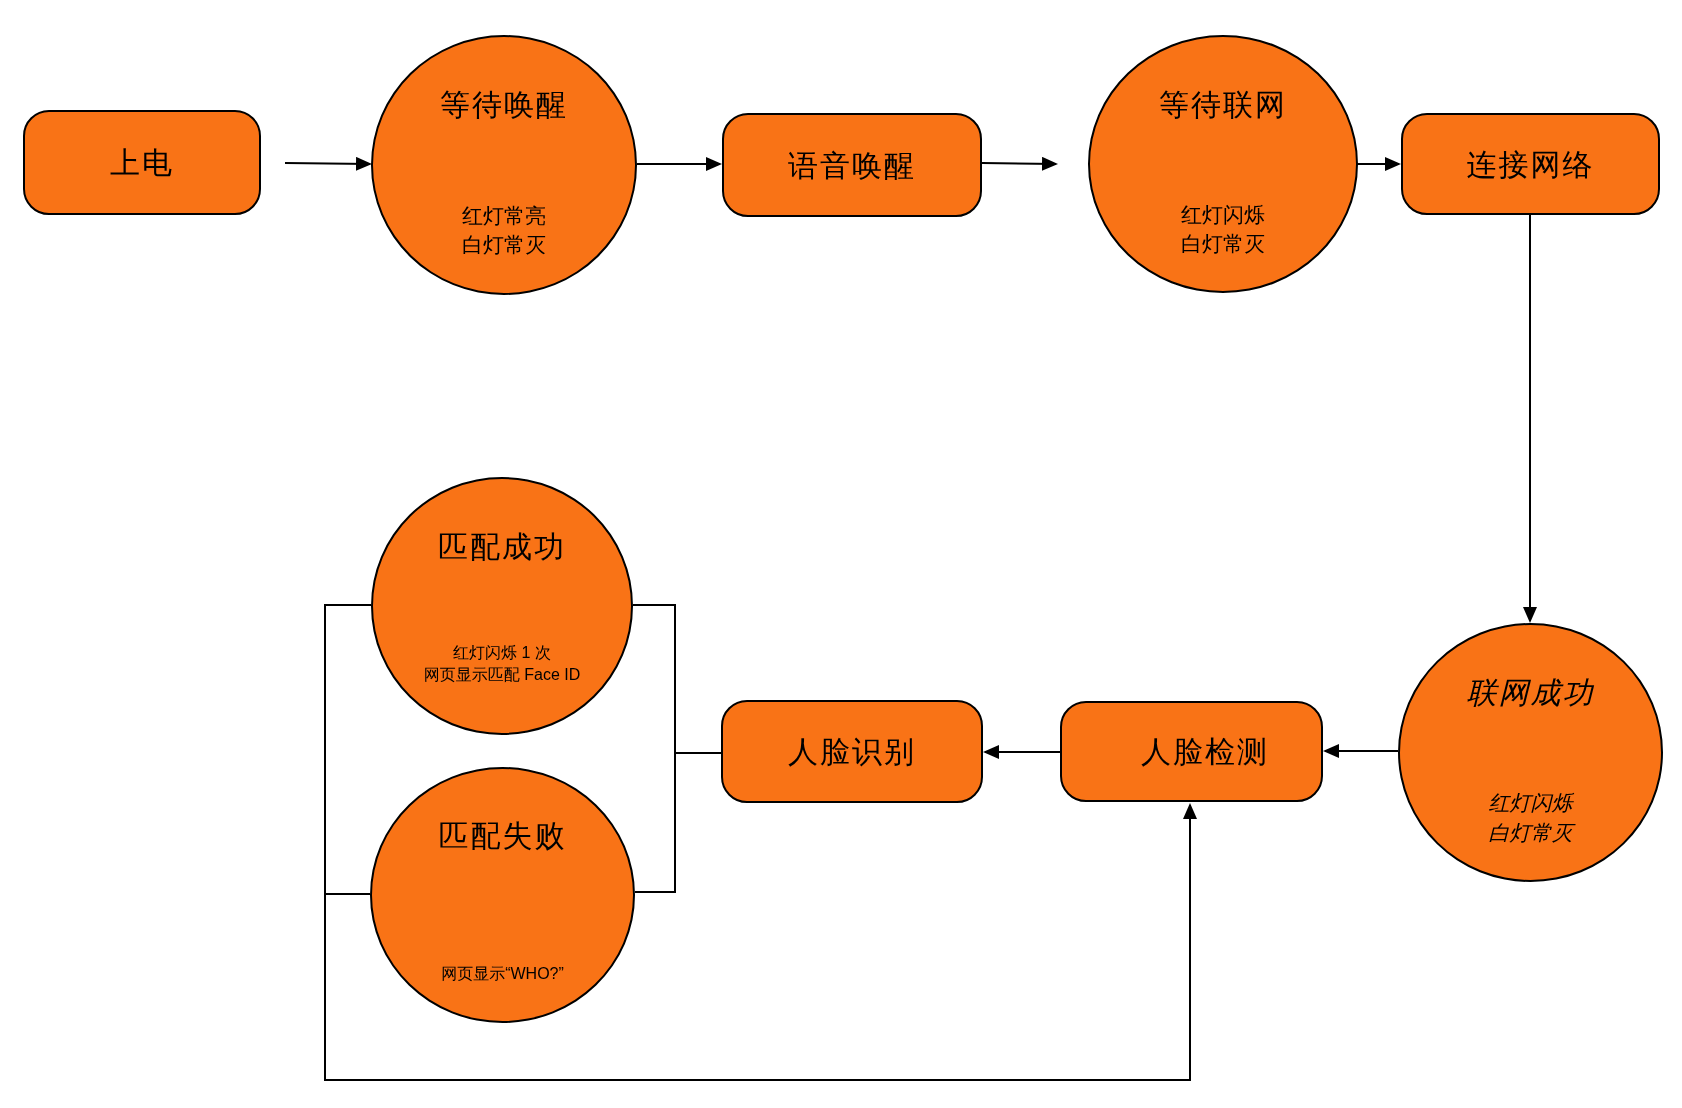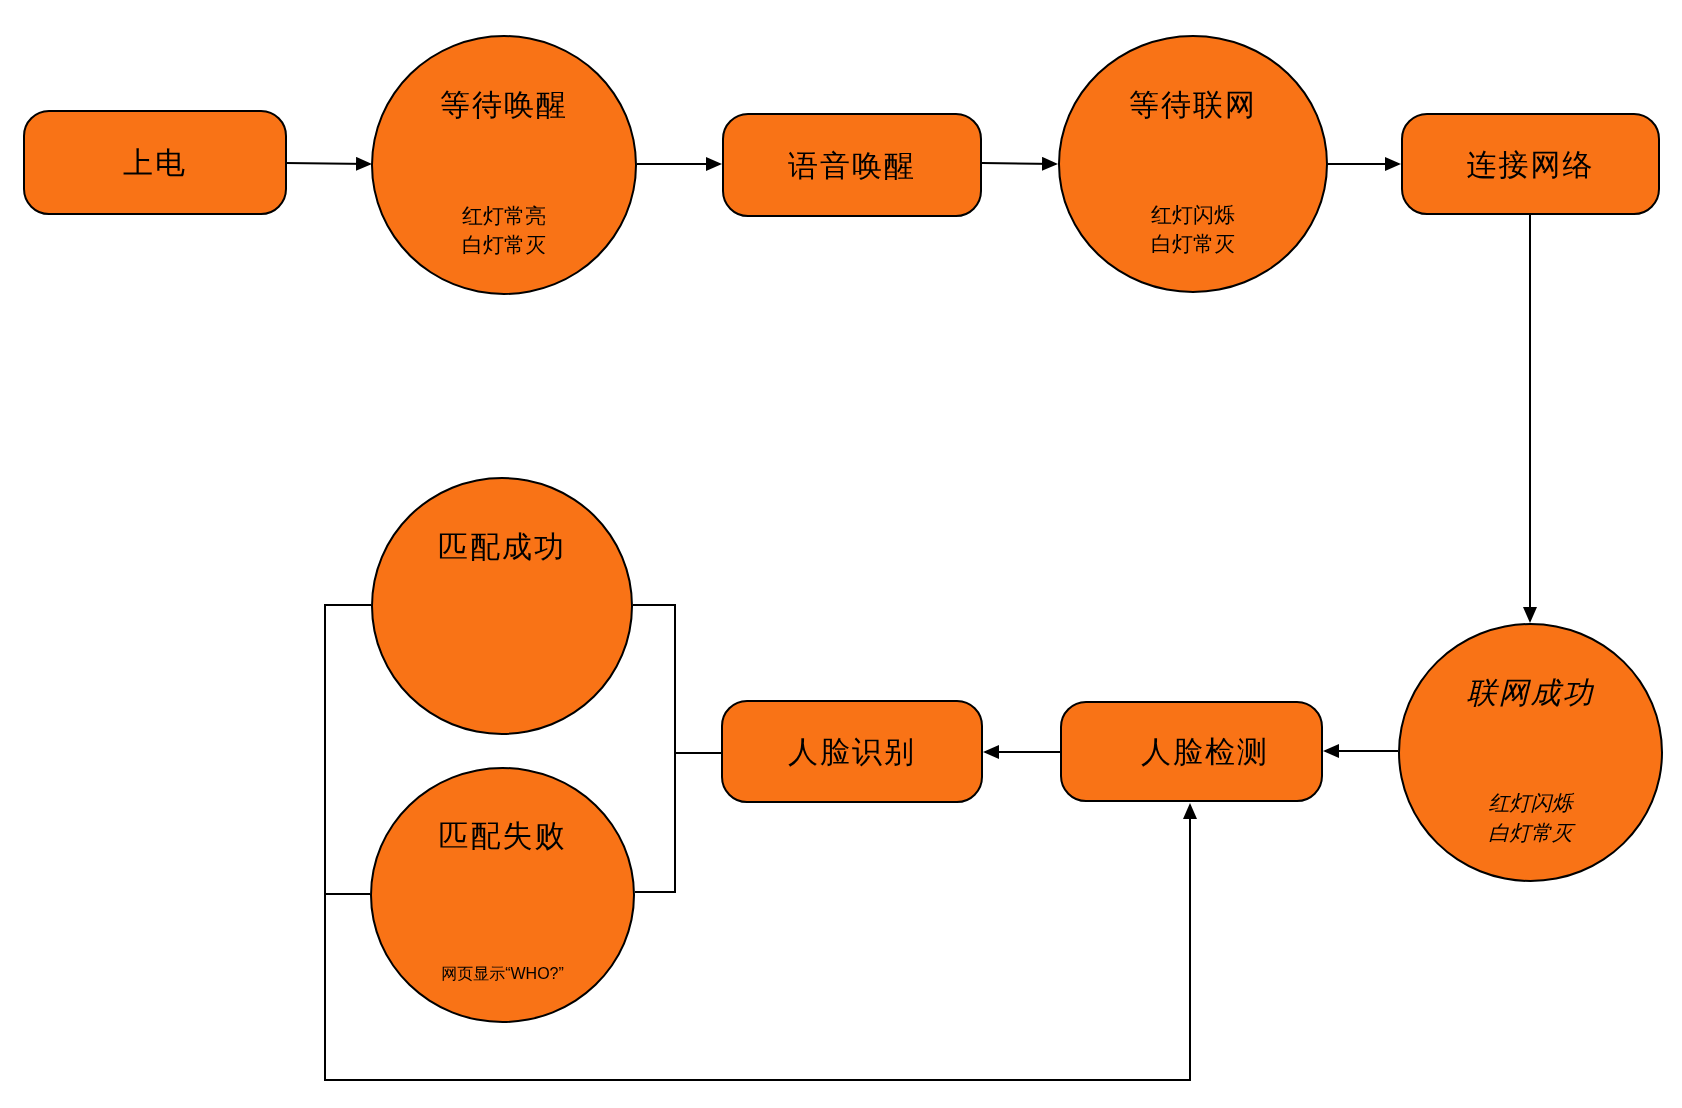"等待联网" .e-waitnet { left: 1058px -> 1088px }
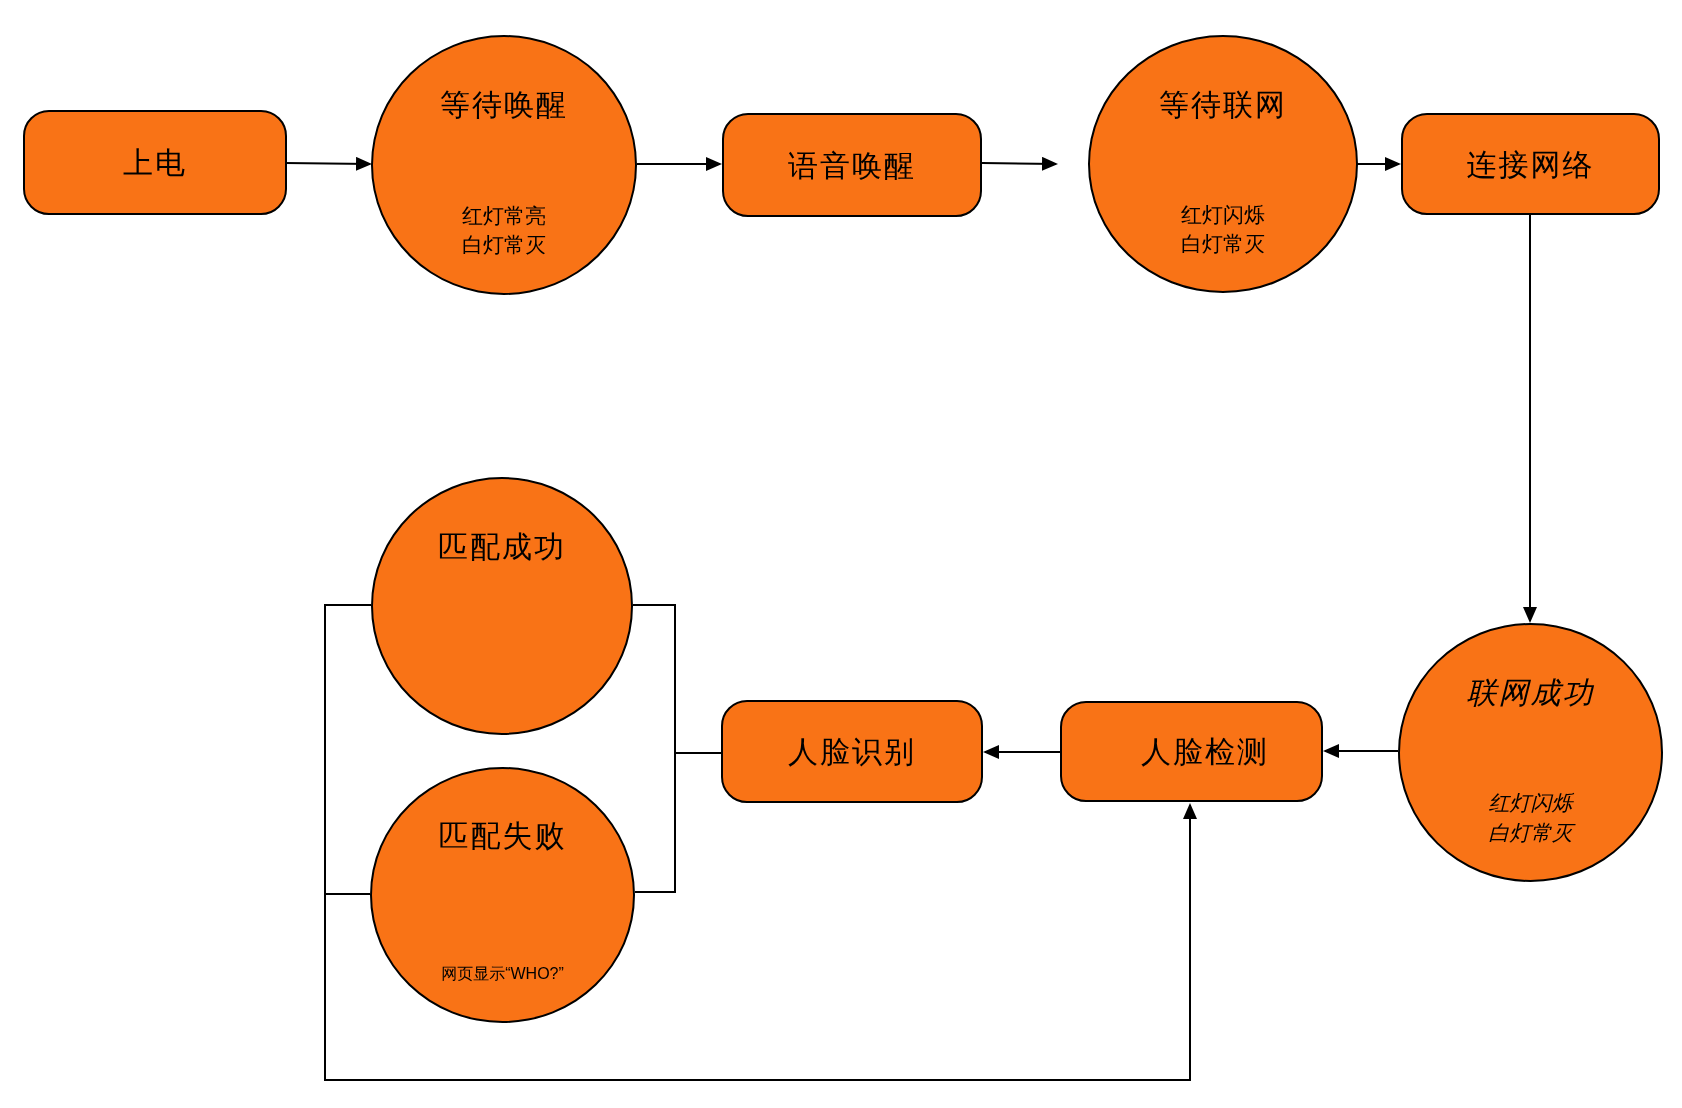"上电" .n-power { width: 264px -> 238px }
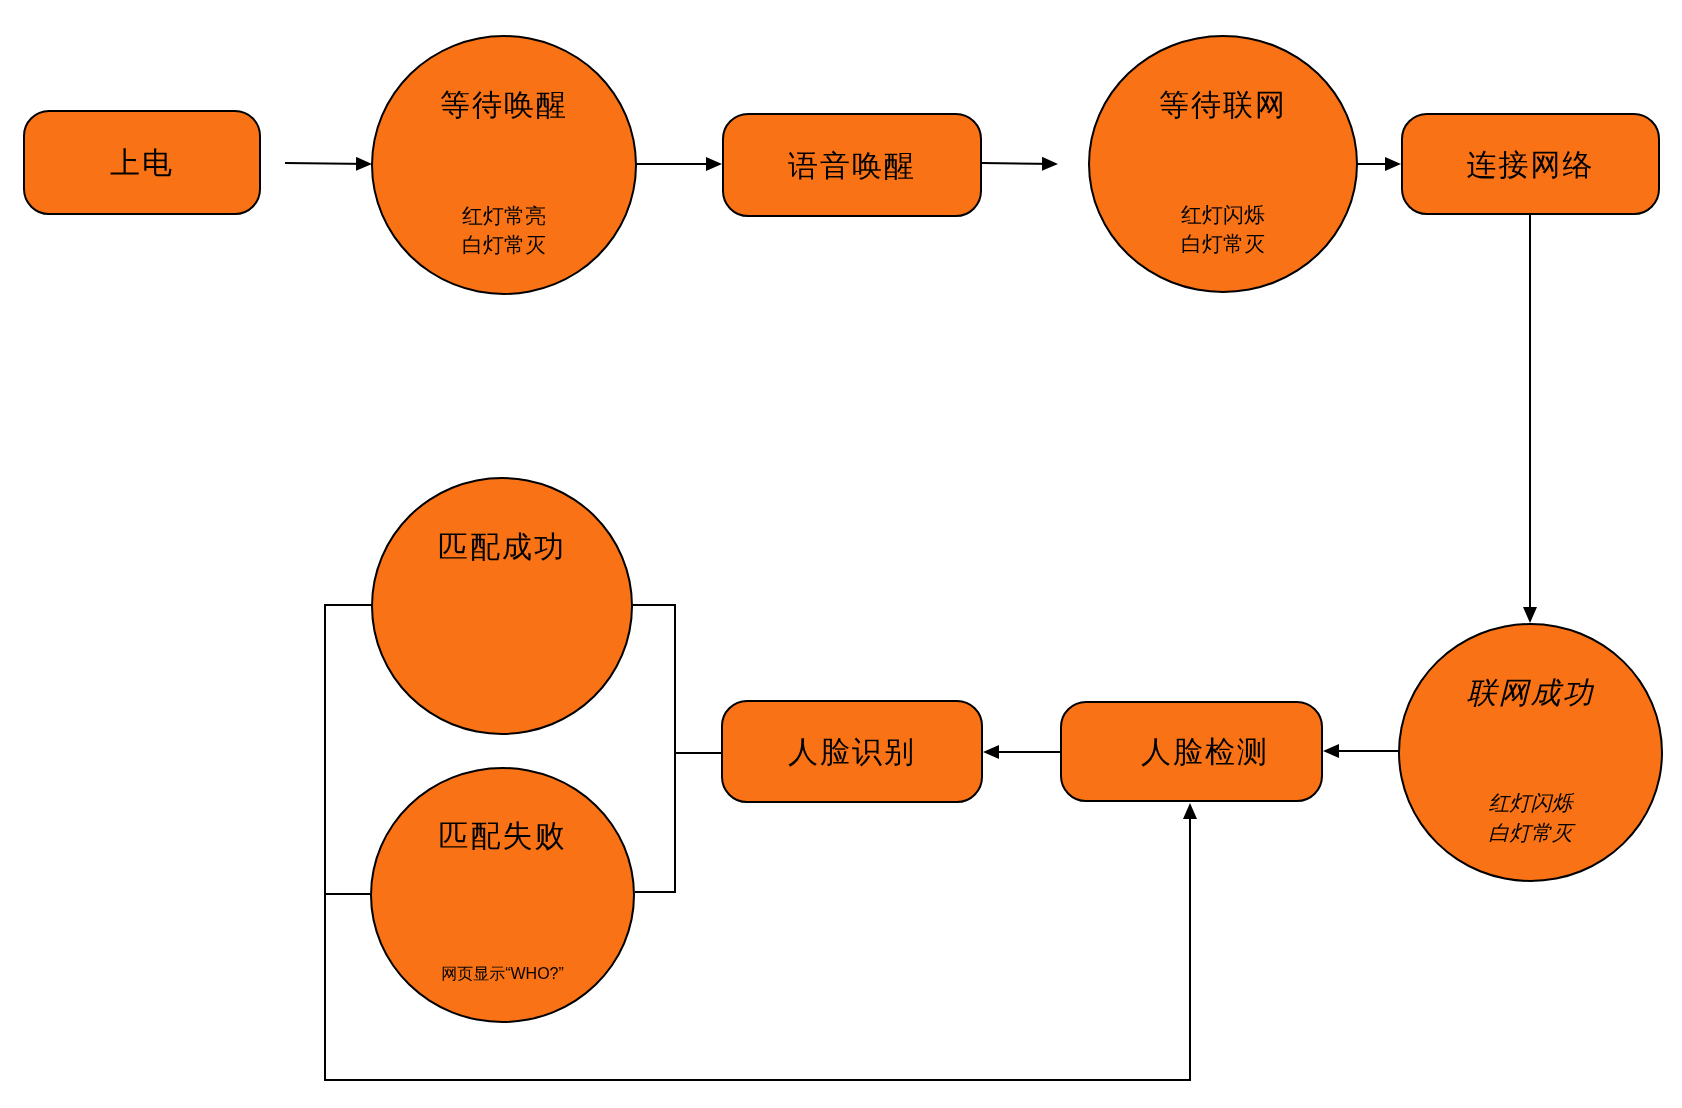"红灯闪烁 1 次" div.node-sub { html: none -> <div> <div>红灯闪烁 1 次</div> <div>网页显示匹配 Face ID</div> </div> }
